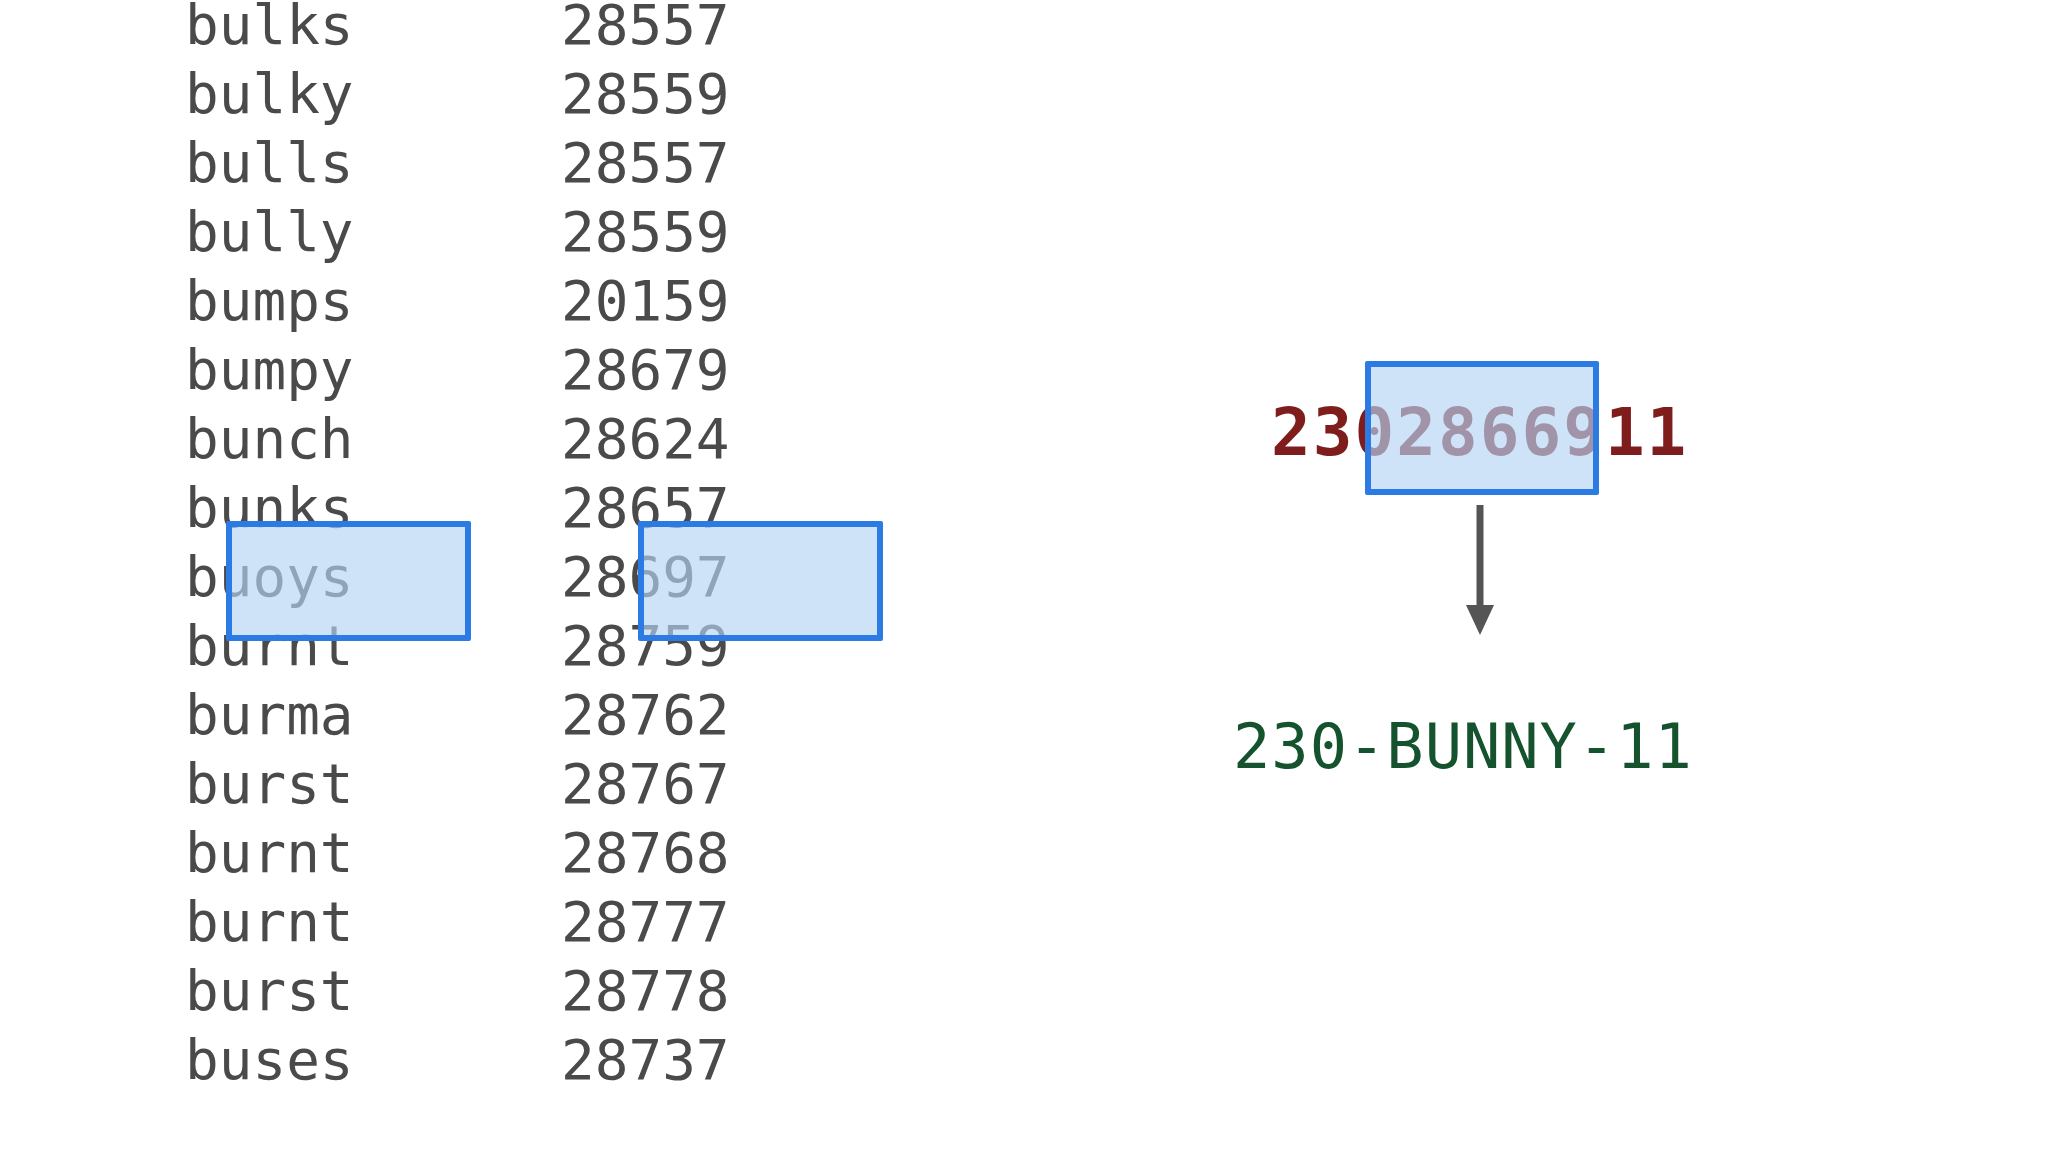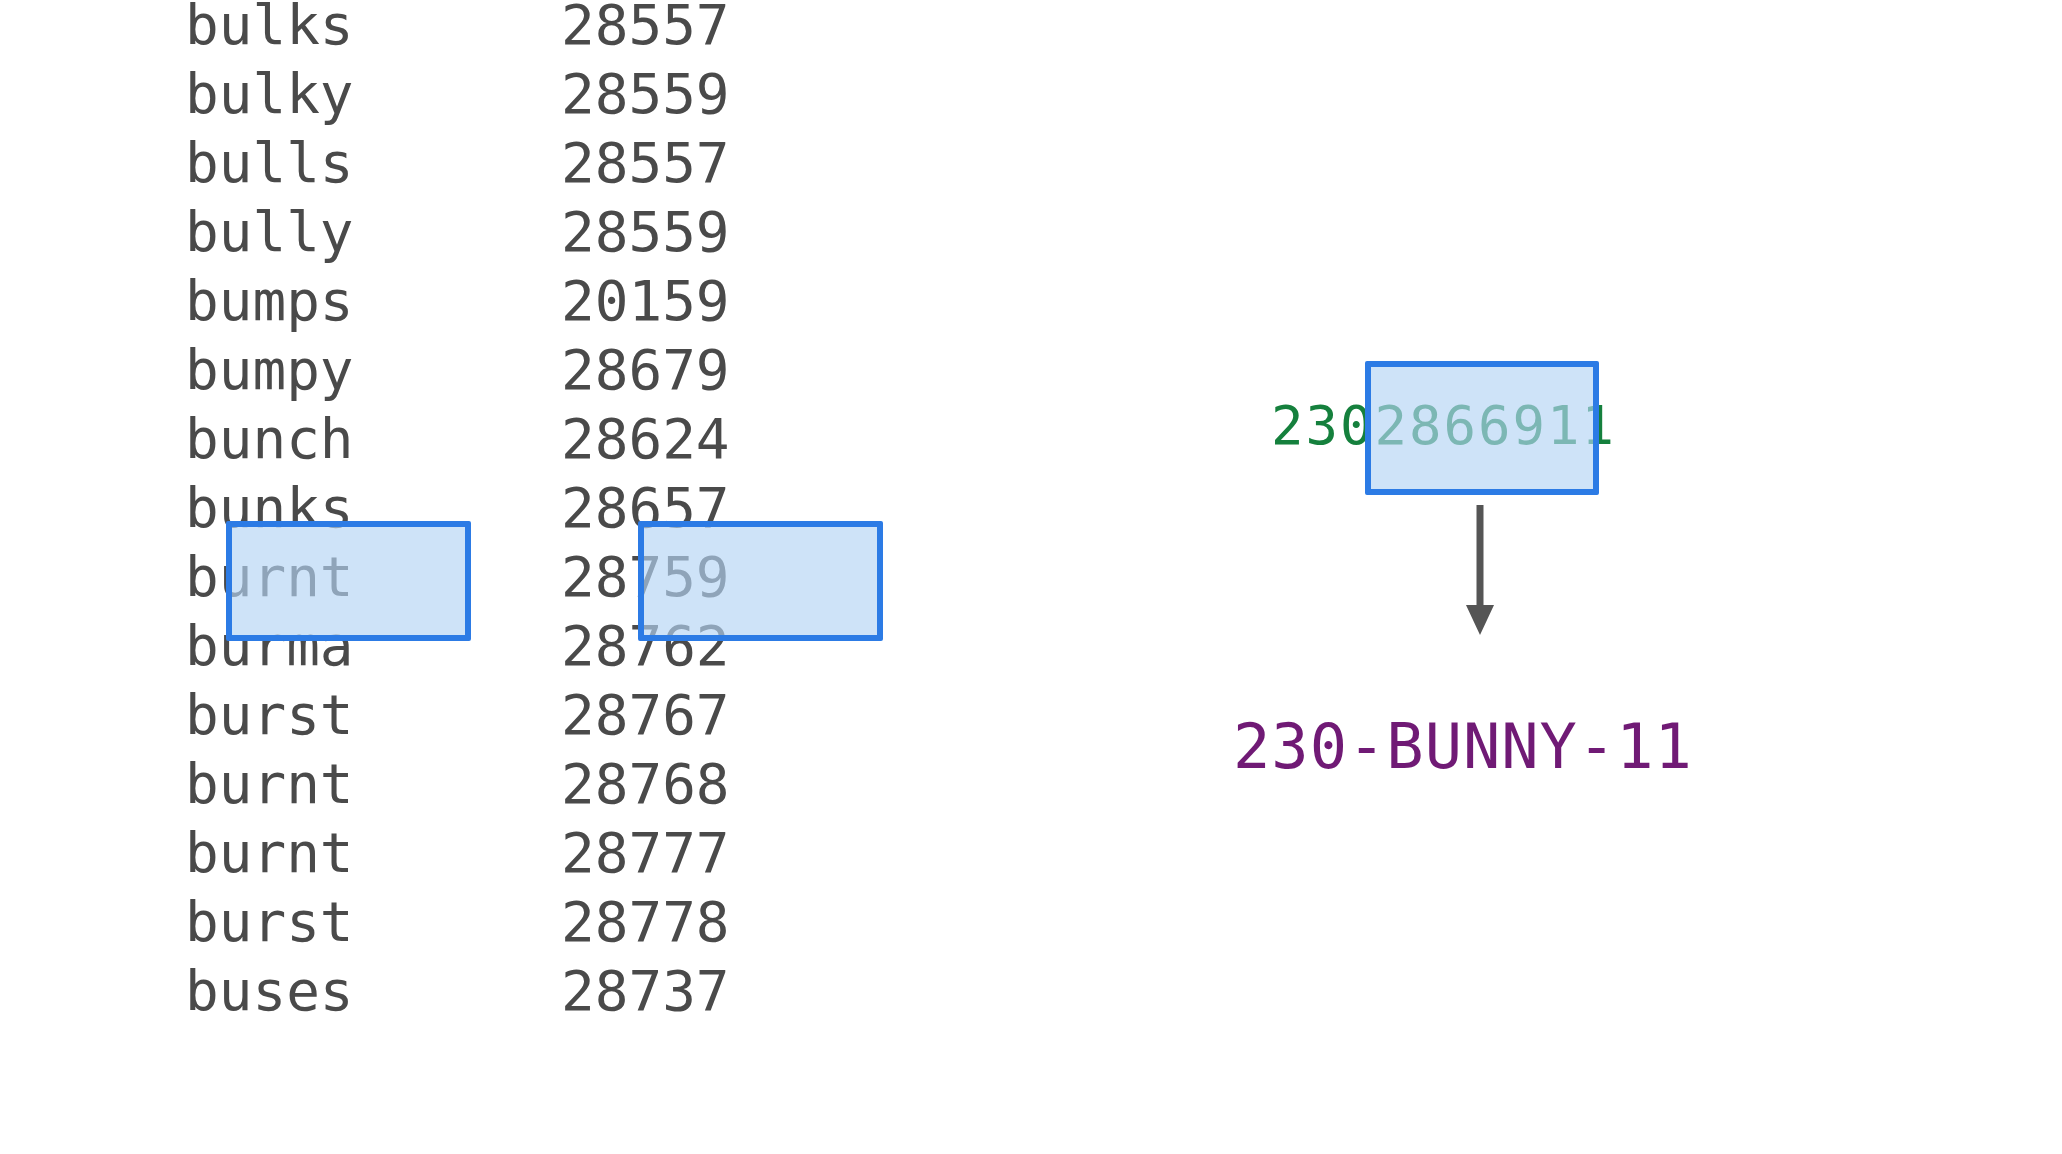"2302866911" .phone-number { color: #15803d -> #7f1d1d; font-size: 54px -> 66px; font-weight: 400 -> 700 }
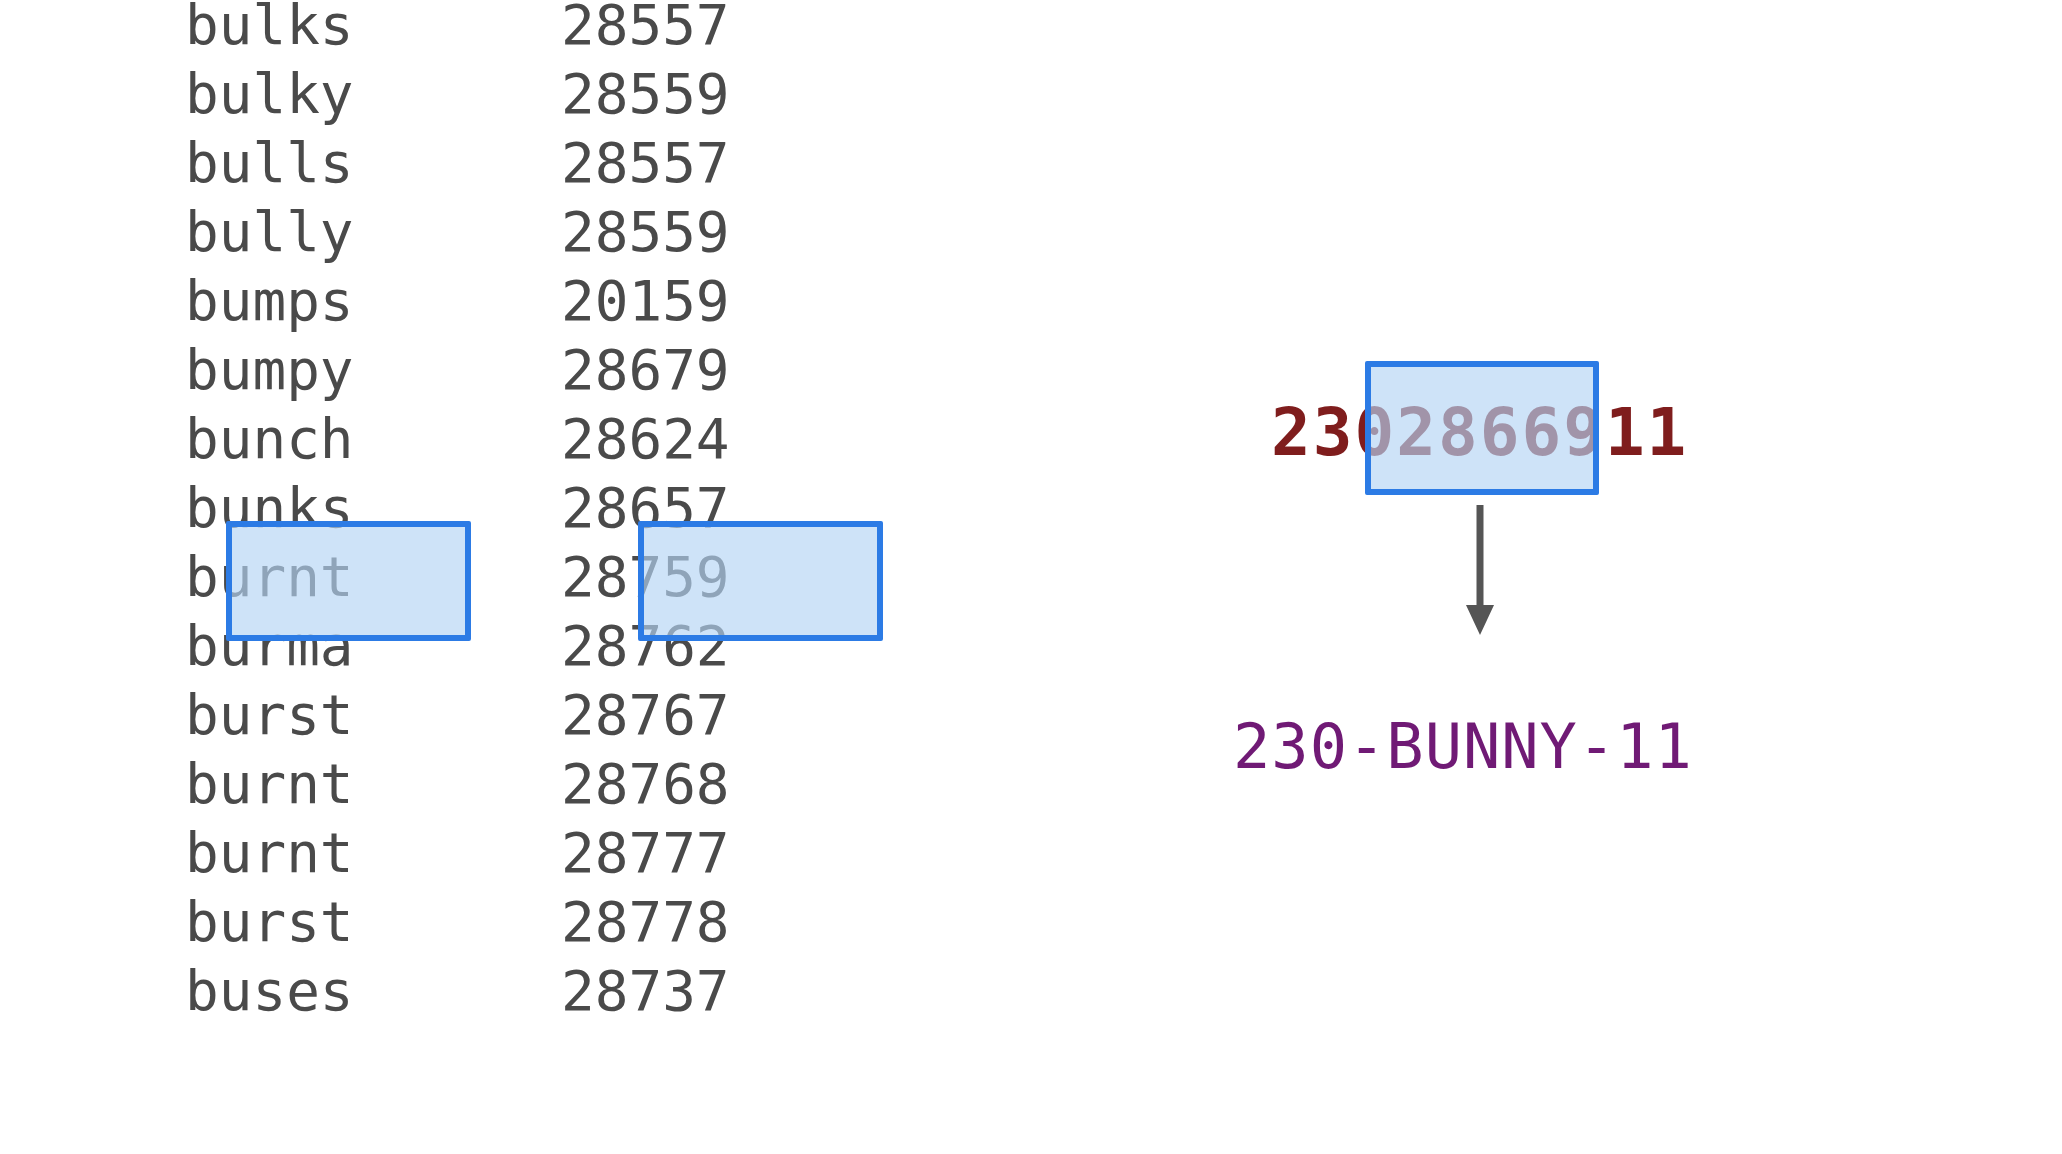"buoys" div.word-row { html: none -> <div><span>buoys</span><span>28697</span></div> }
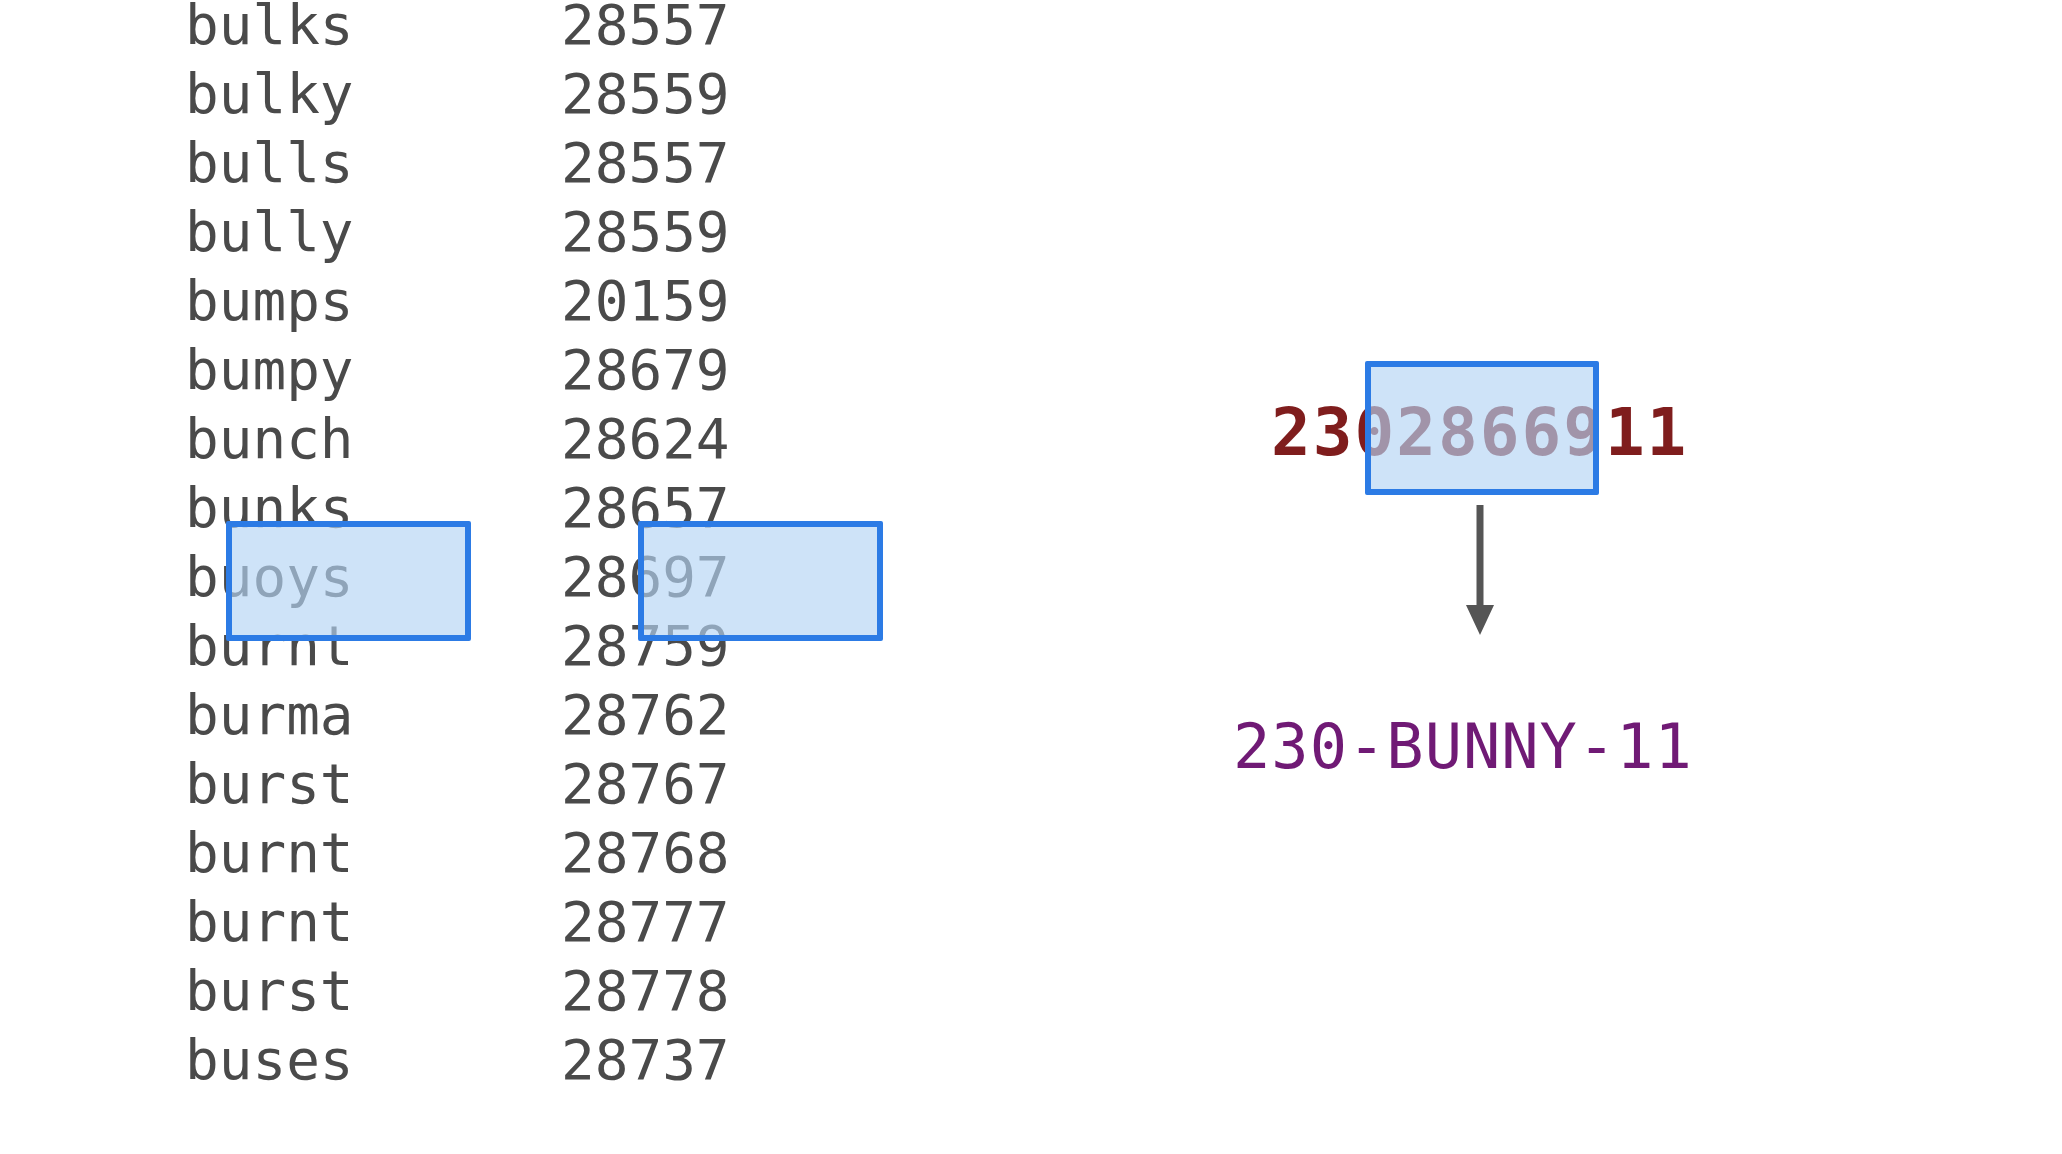"230-BUNNY-11" .result-text { color: #701a75 -> #14532d }
